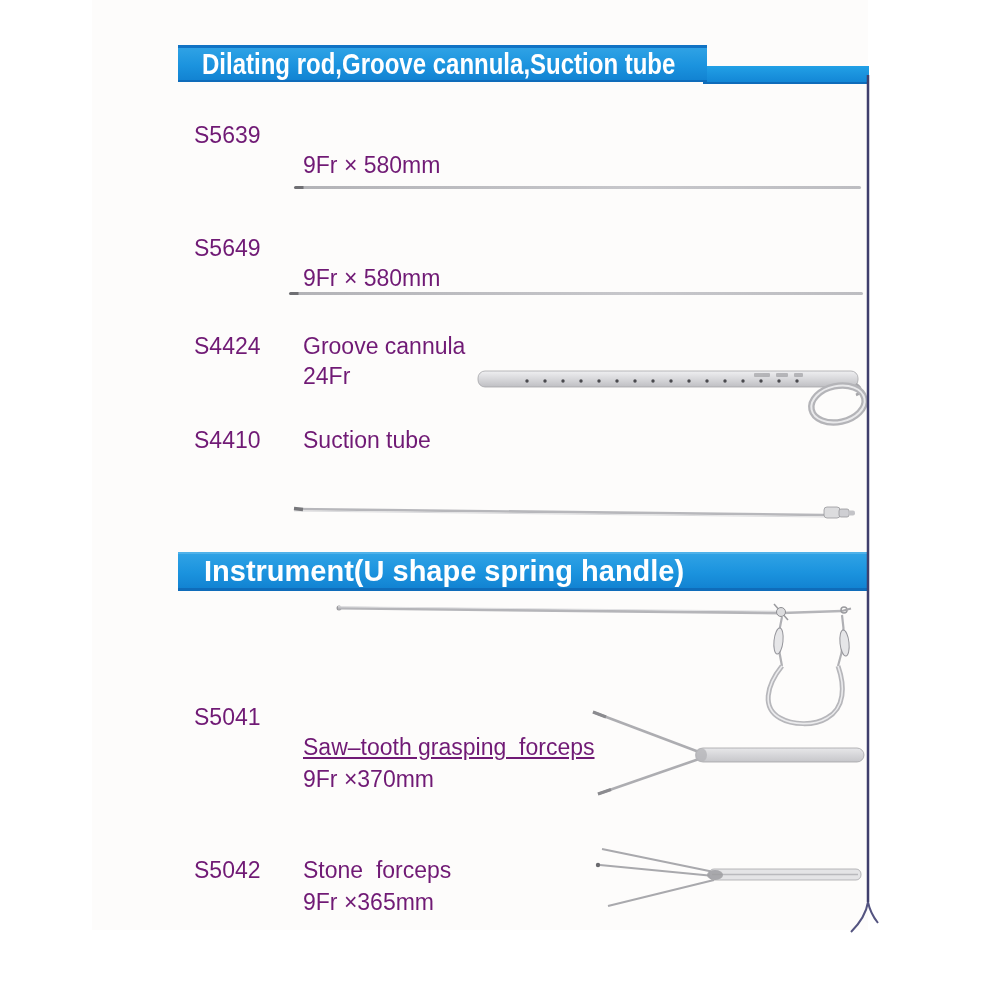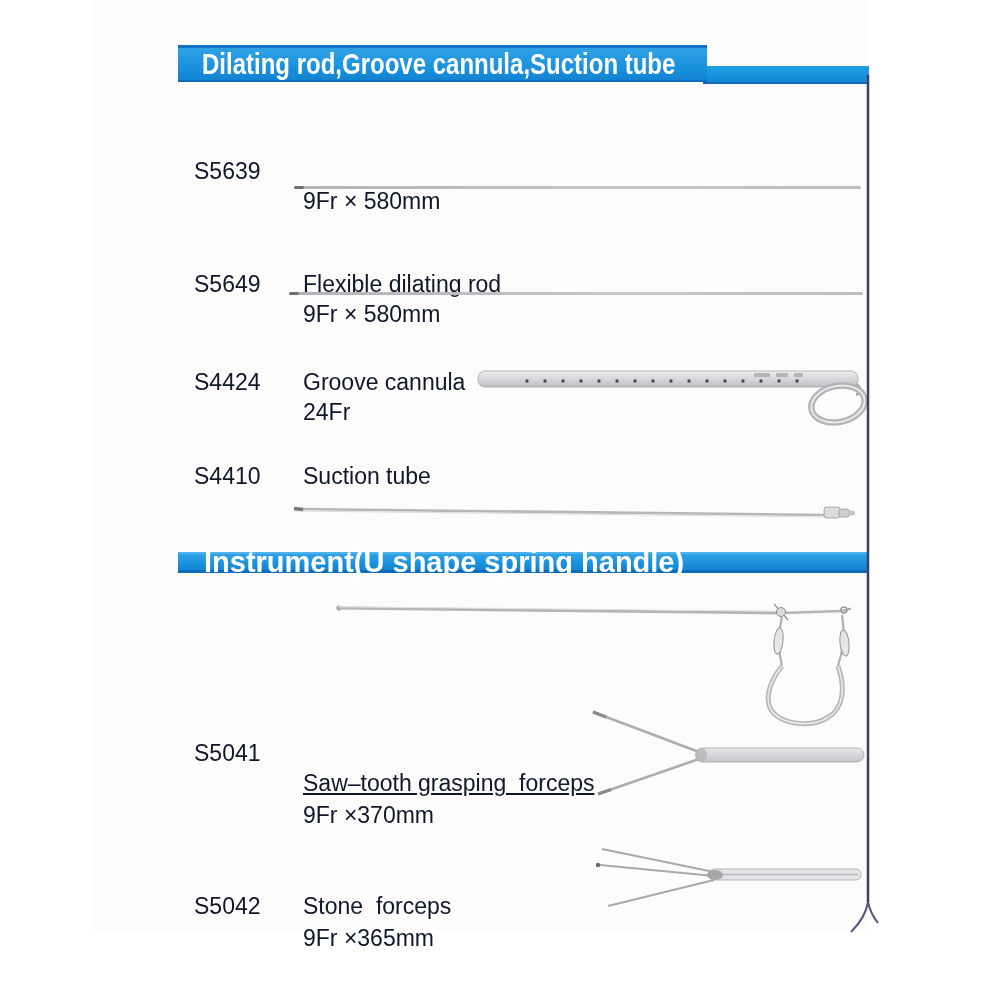"S5639" .code,.pname,.pspec { color: #0f172a -> #701a75; margin-top: 36px -> none }
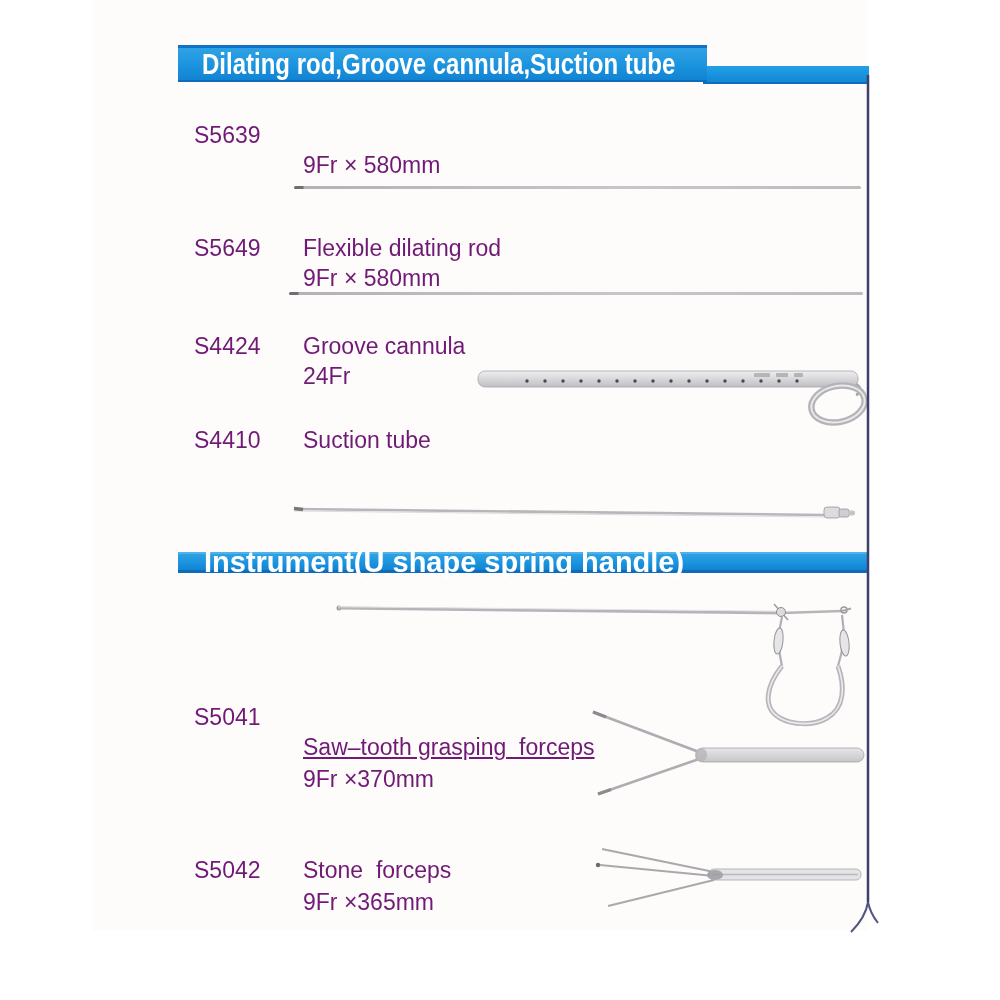"Flexible dilating rod" div.pname { html: <div>Flexible dilating rod</div> -> none }
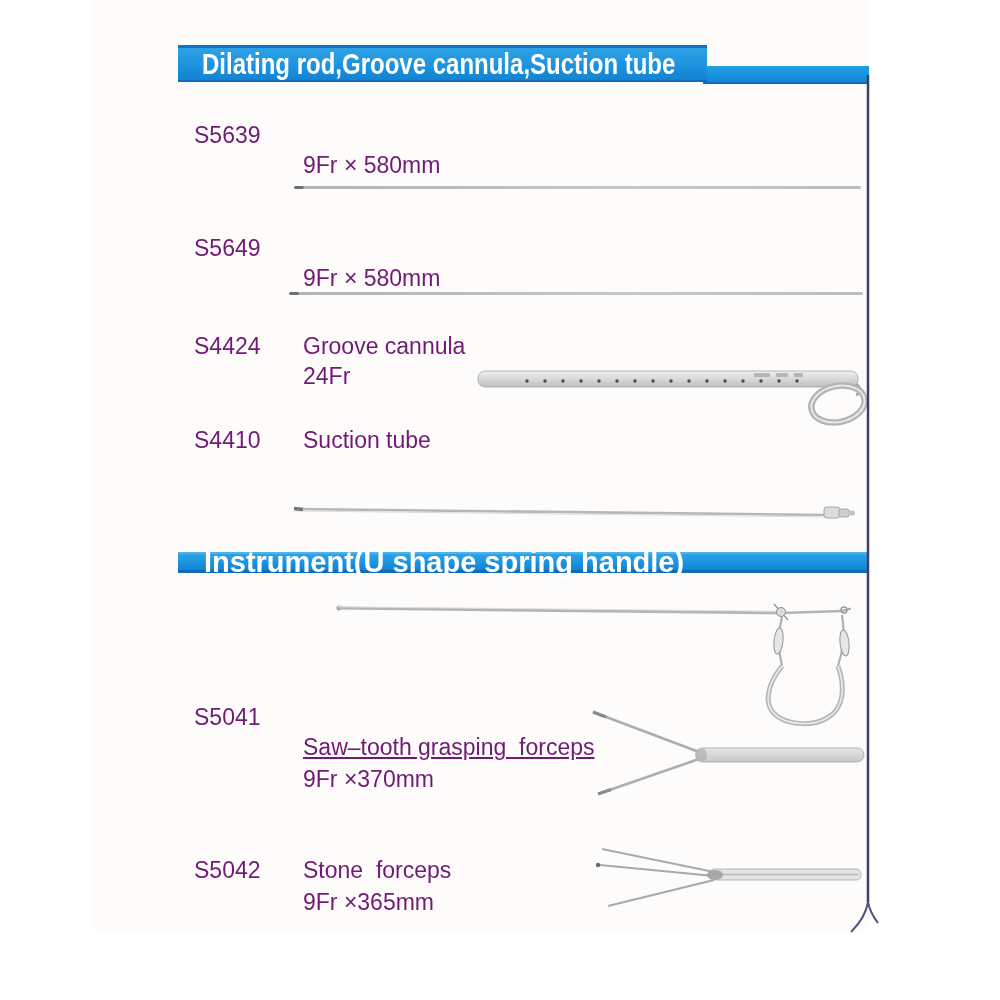"Instrument(U shape spring handle)" #hdr2 { height: 21px -> 39px }
